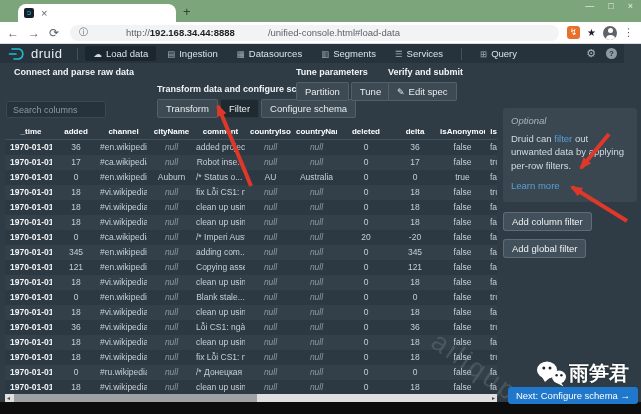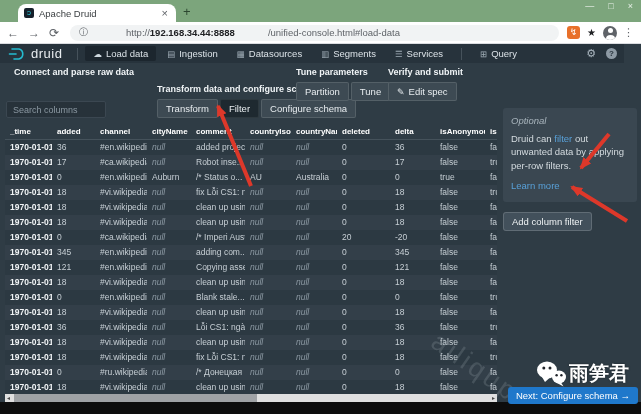"Apache Druid" span.tab-title { html: <span>Apache Druid</span> -> none }
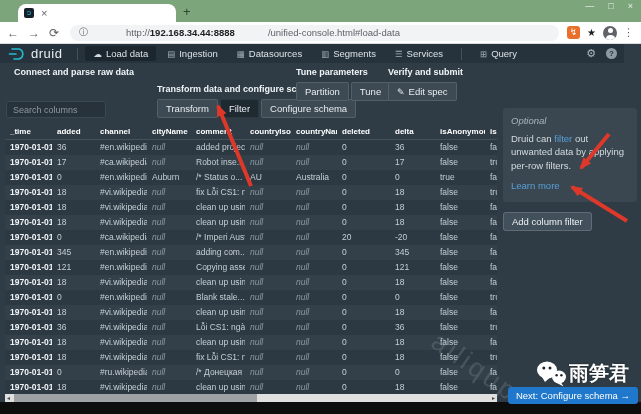"_time" .thead, .tr { text-align: none -> center }
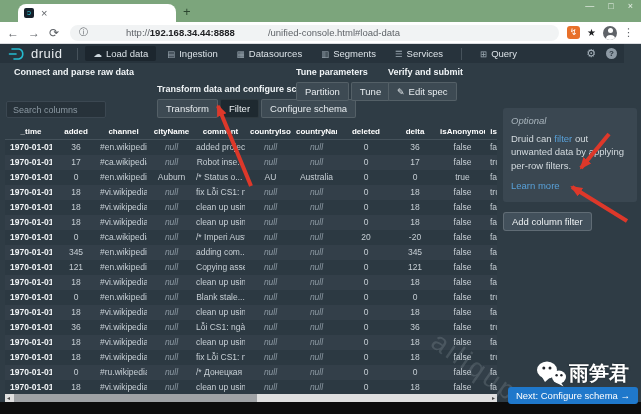"Add global filter" div.panel-btn { html: none -> <div>Add global filter</div> }
